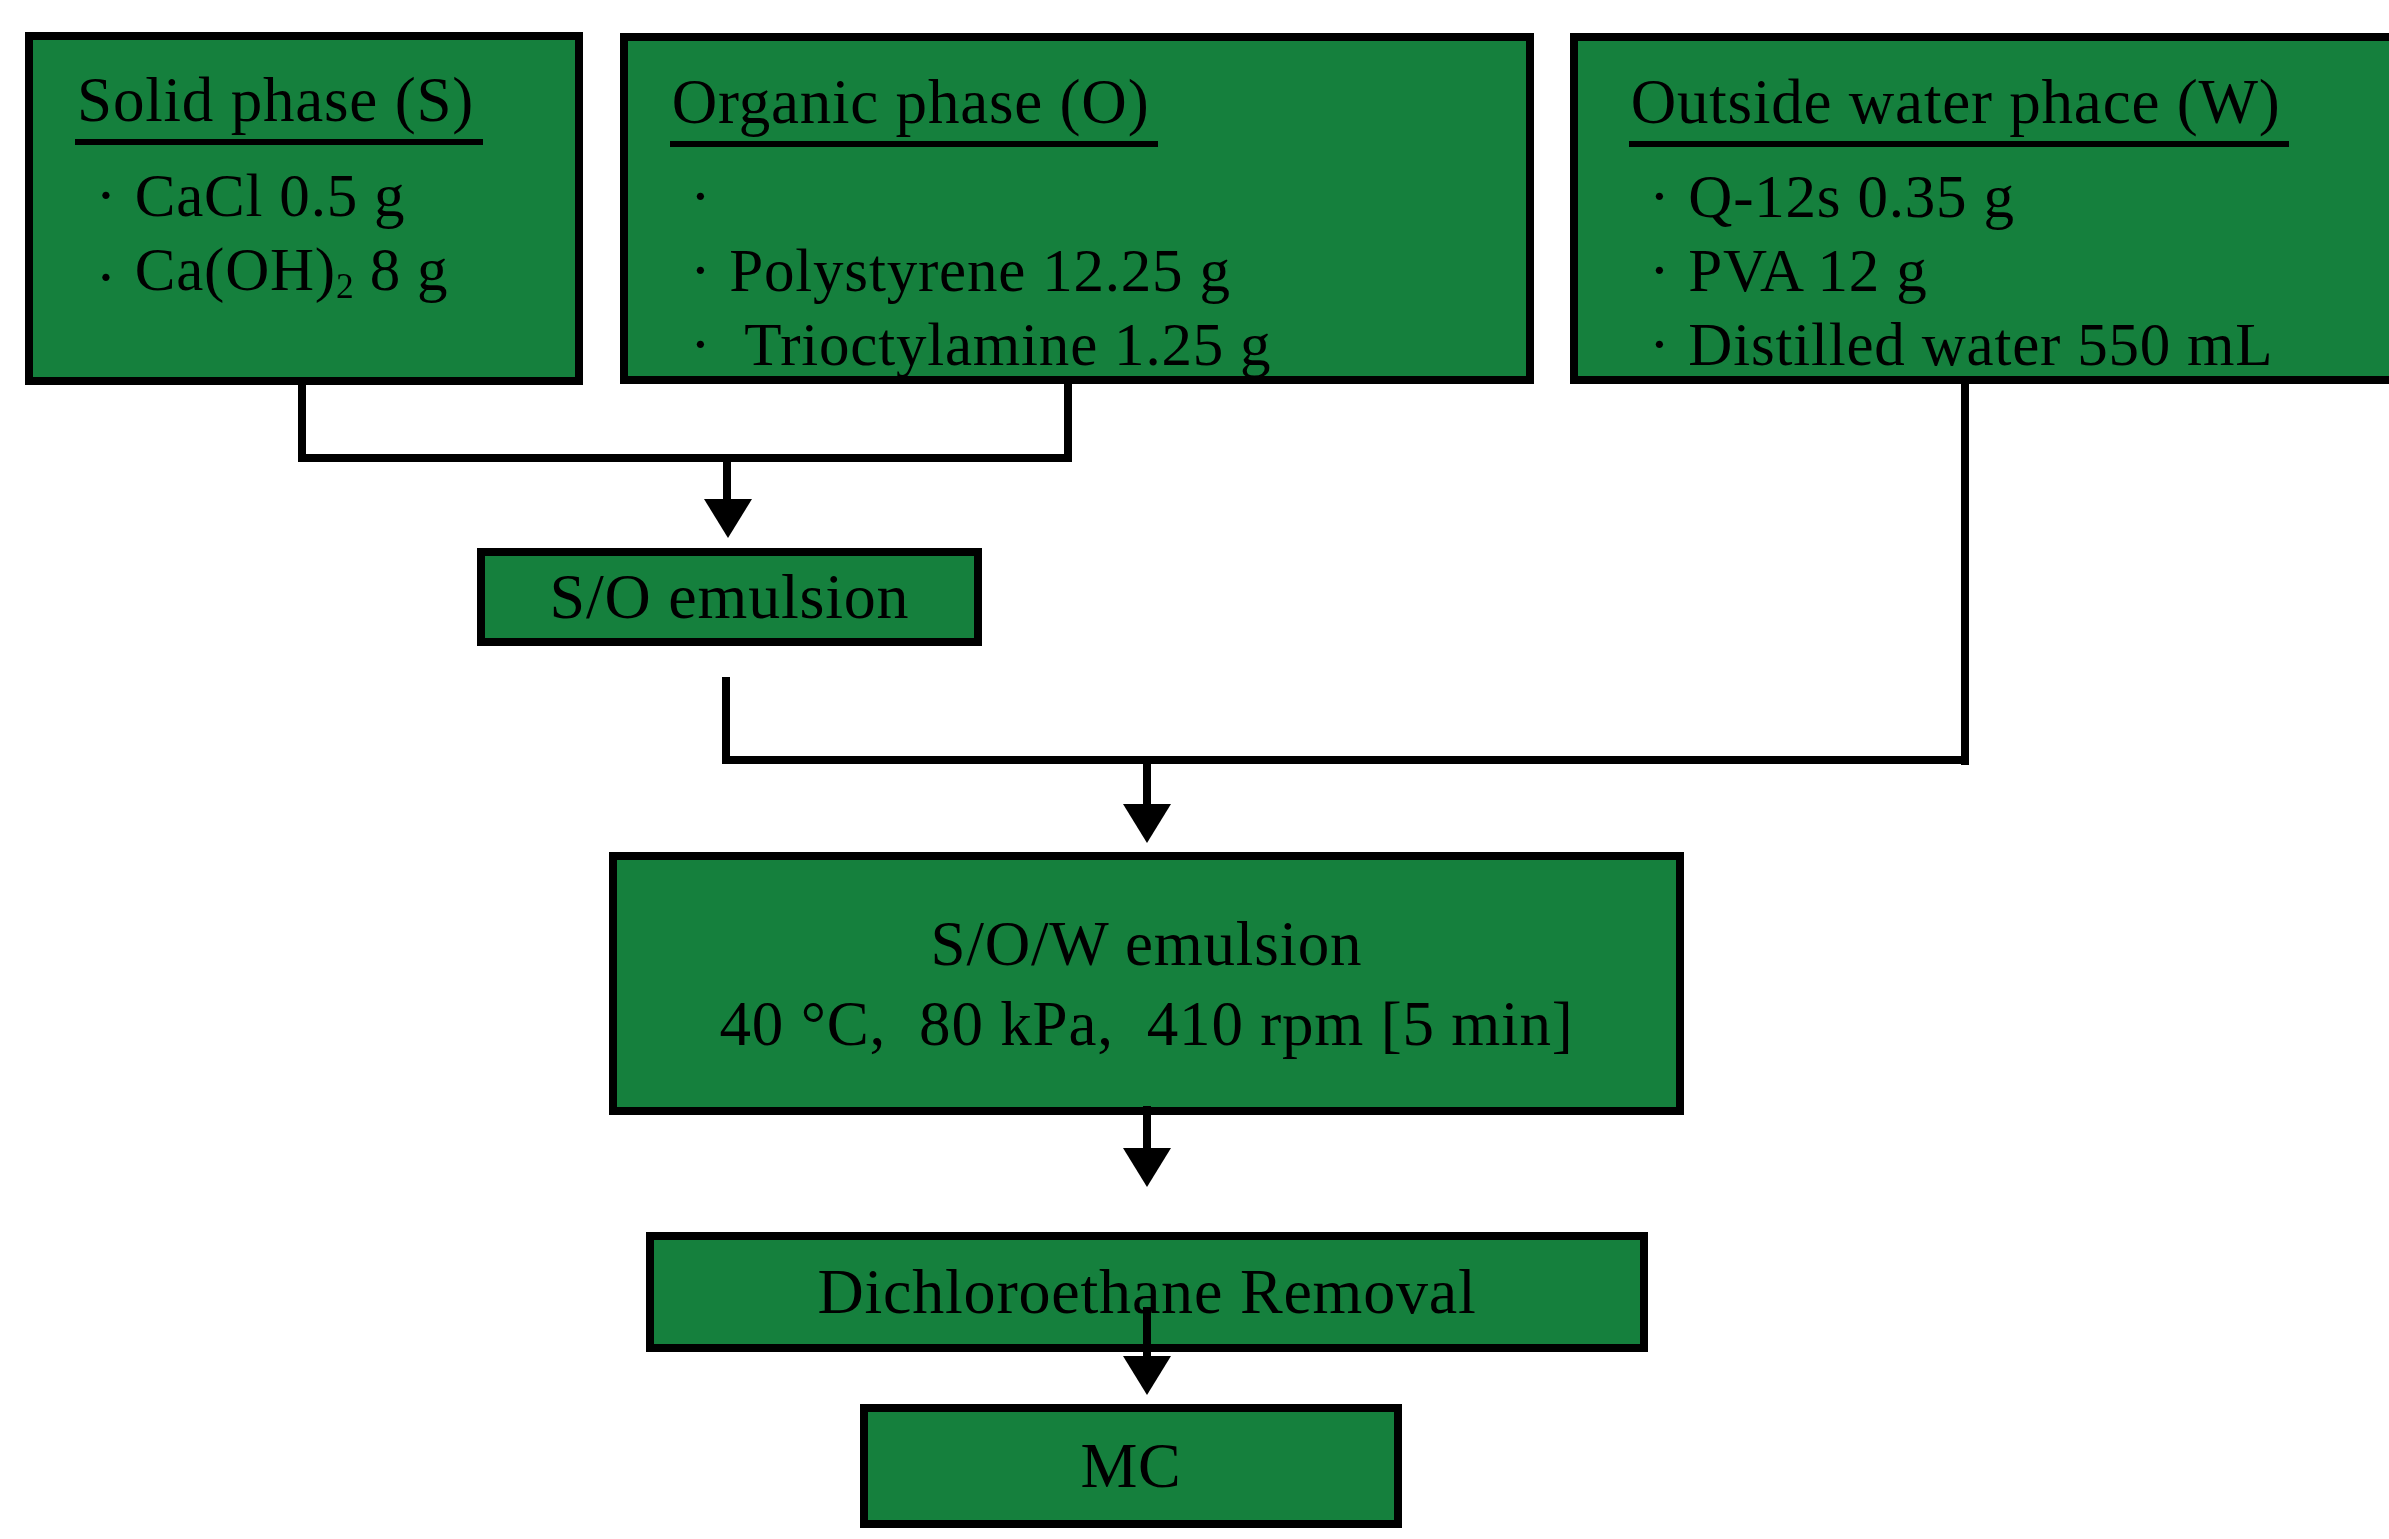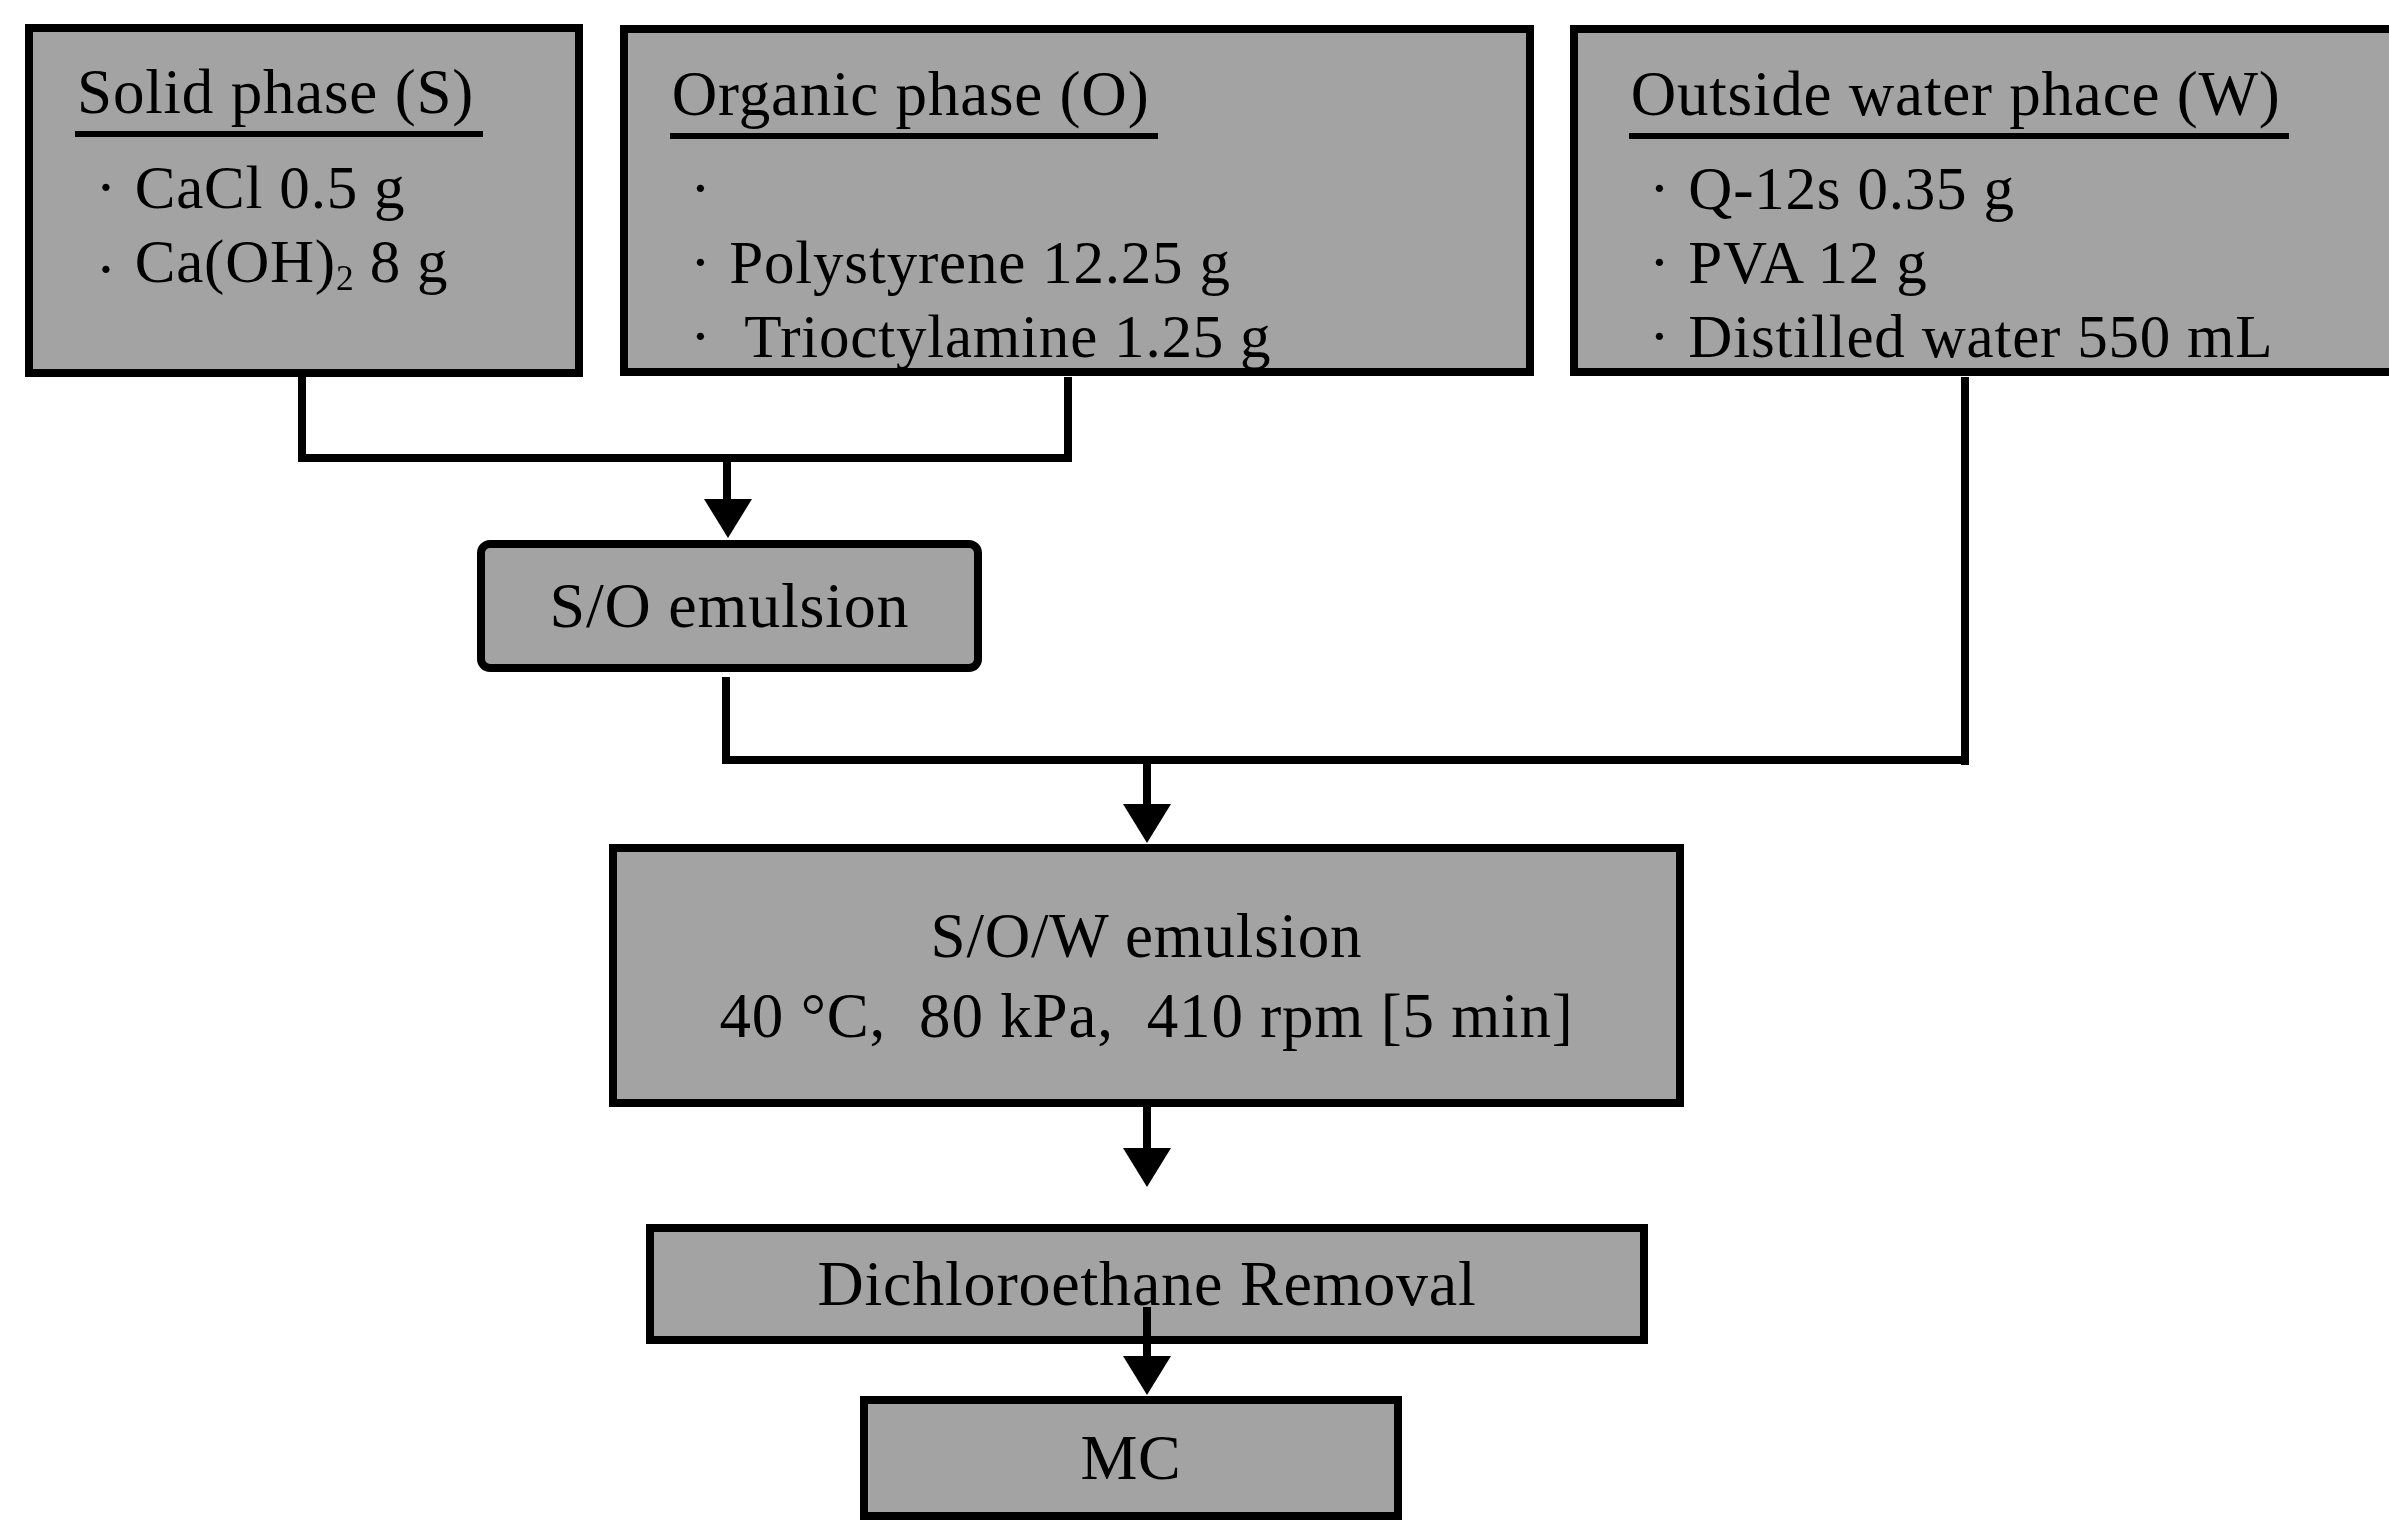"Solid phase (S)" .box { background: #a3a3a3 -> #15803d; margin-top: none -> 8px }
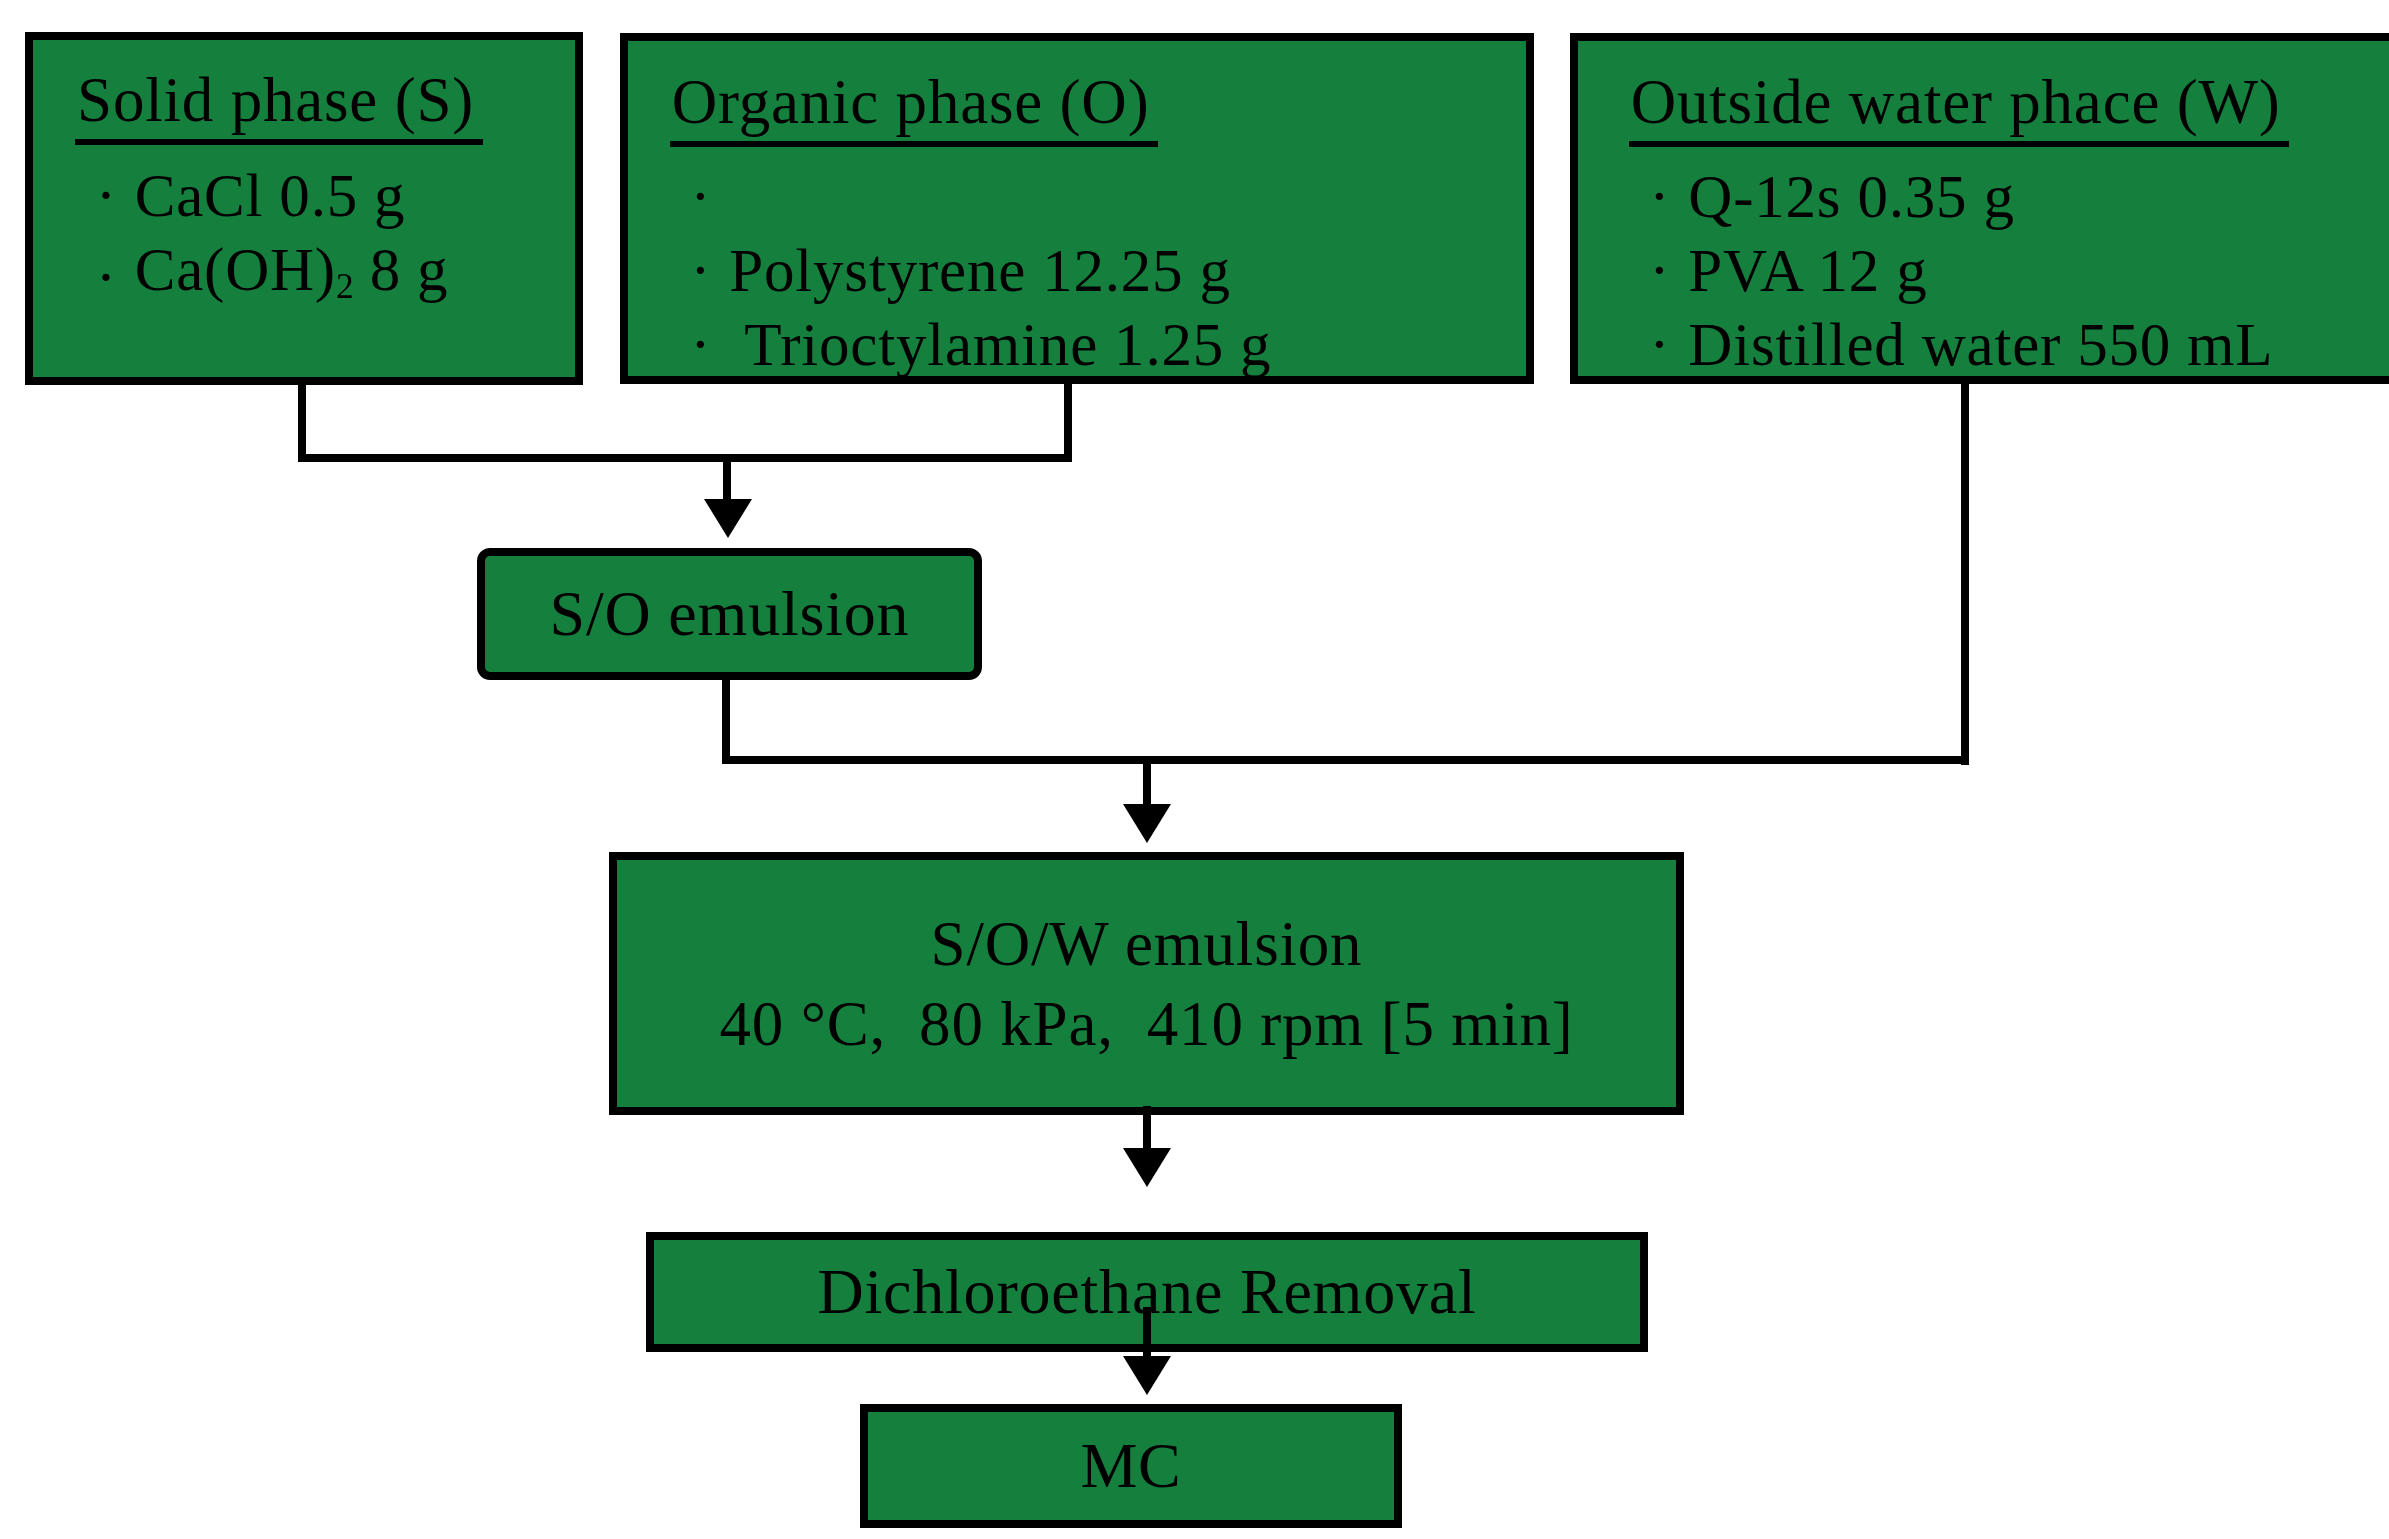"S/O emulsion" div.box { border-radius: 13px -> none; height: 132px -> 98px }
